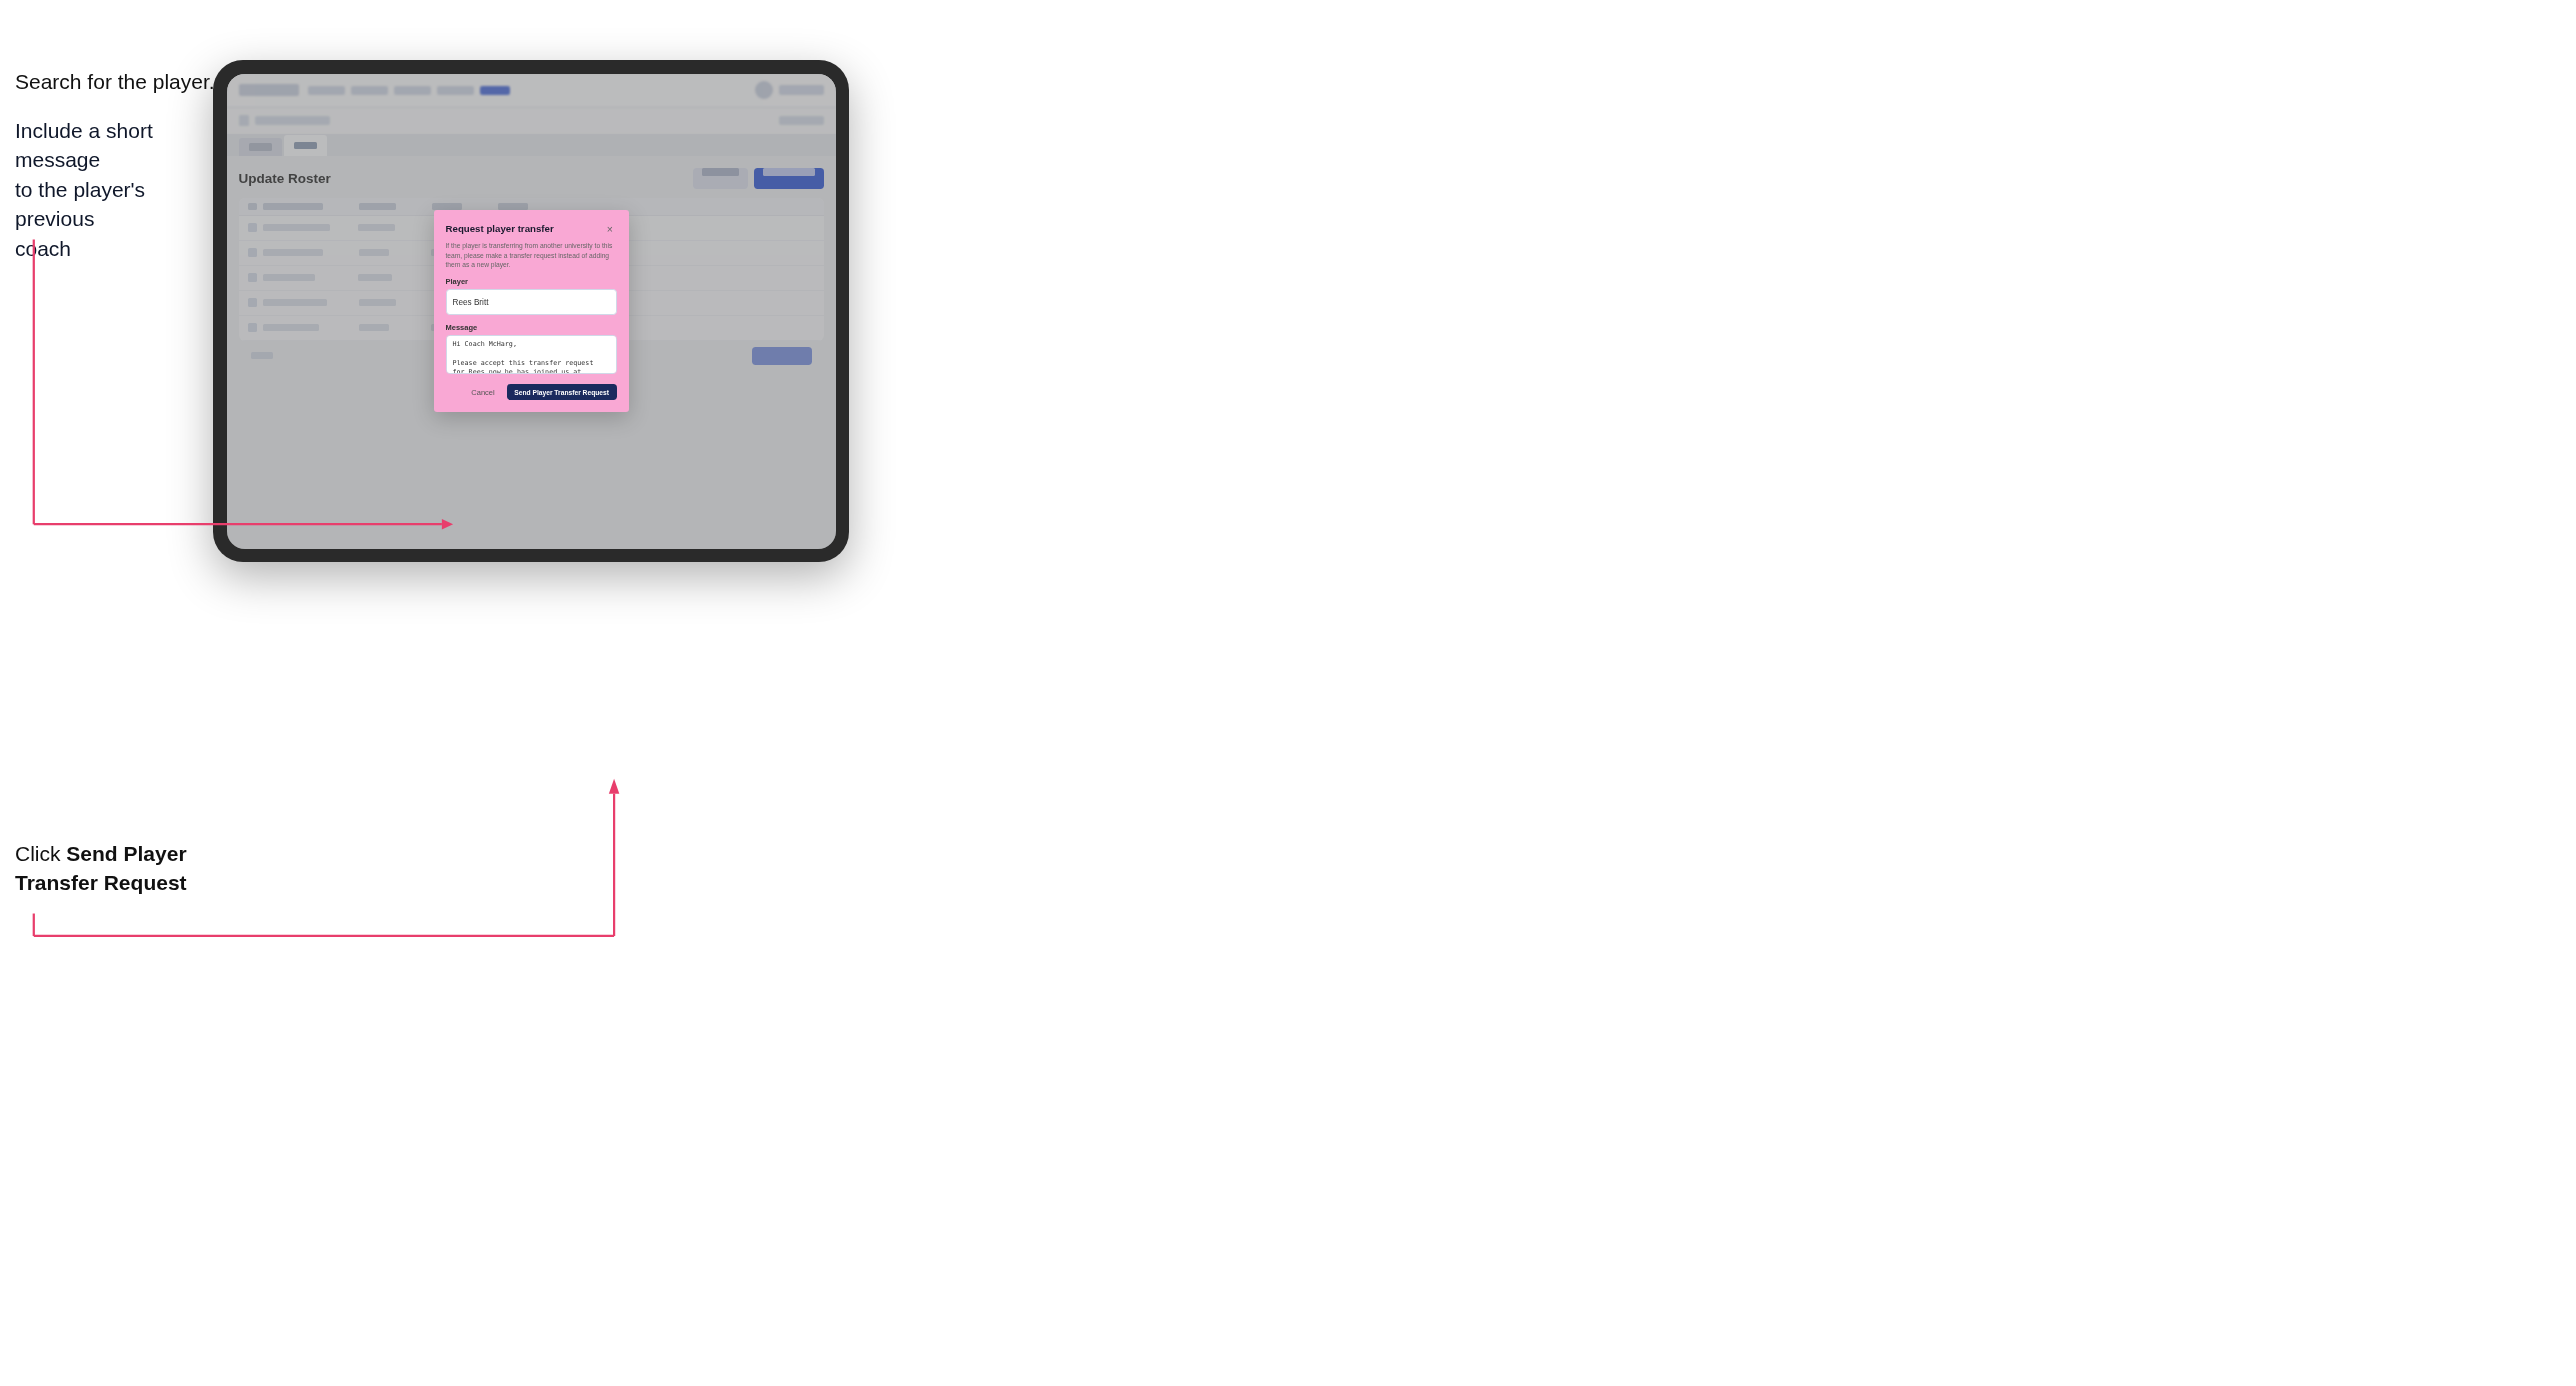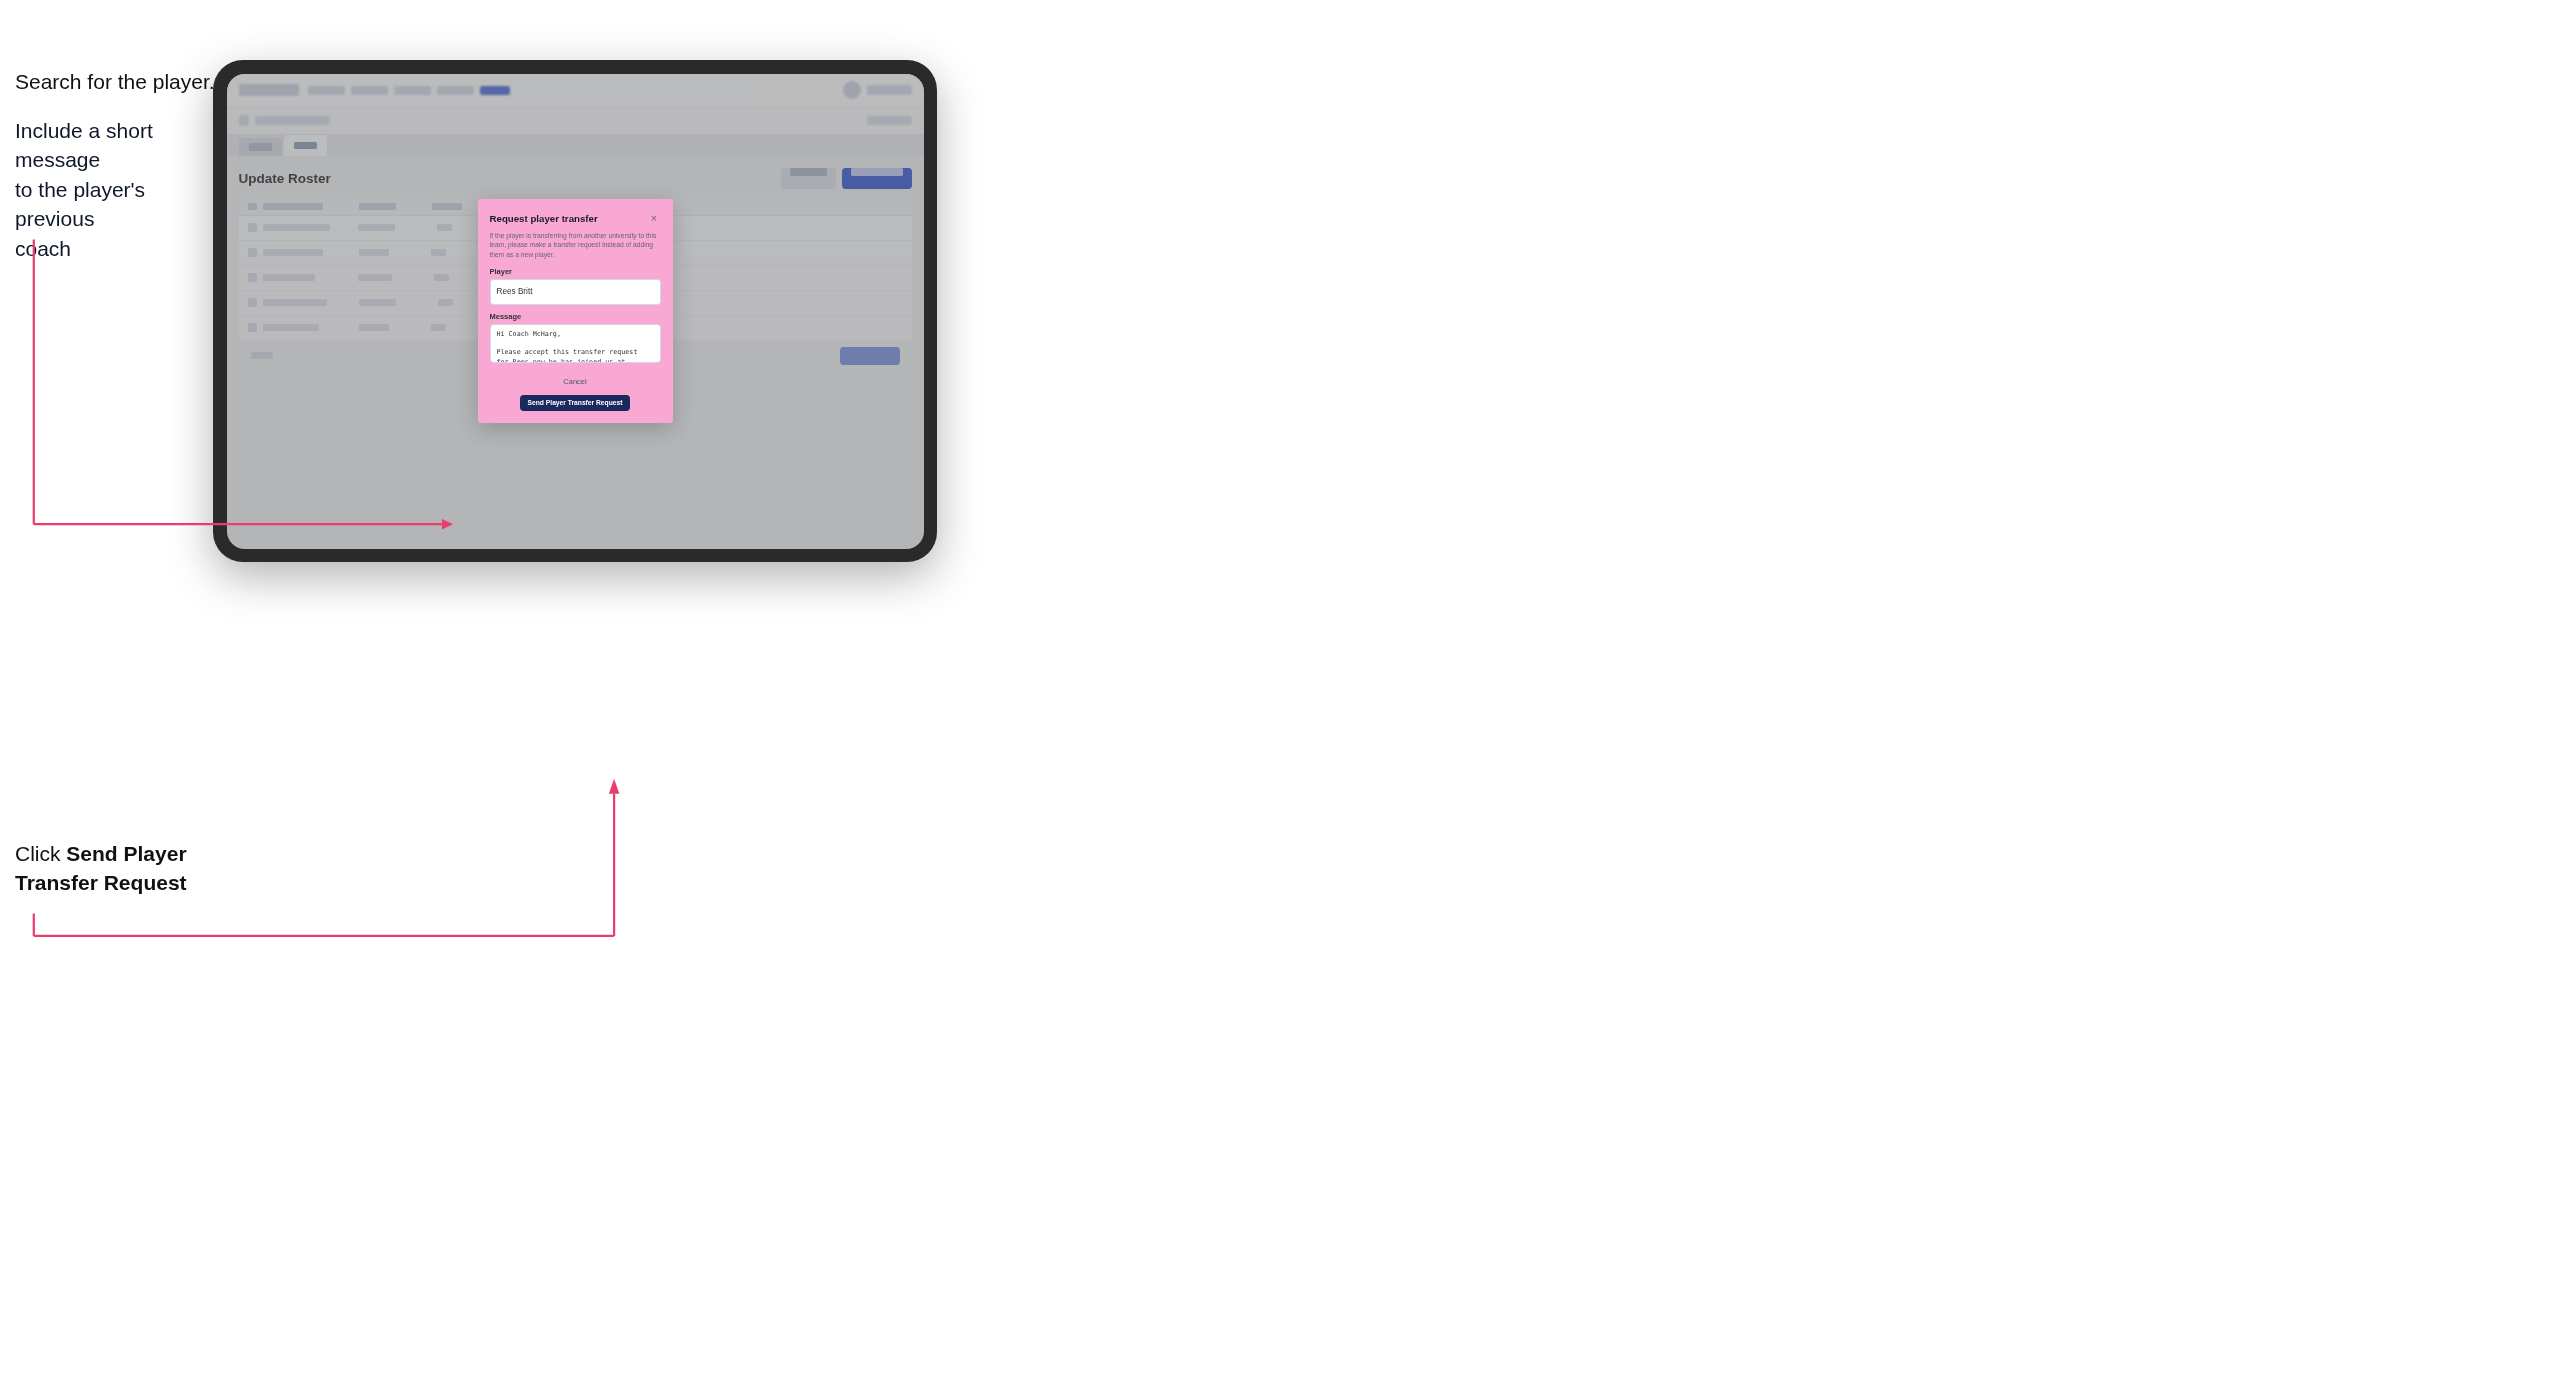"Update Roster" div.tablet-frame { width: 724px -> 636px }
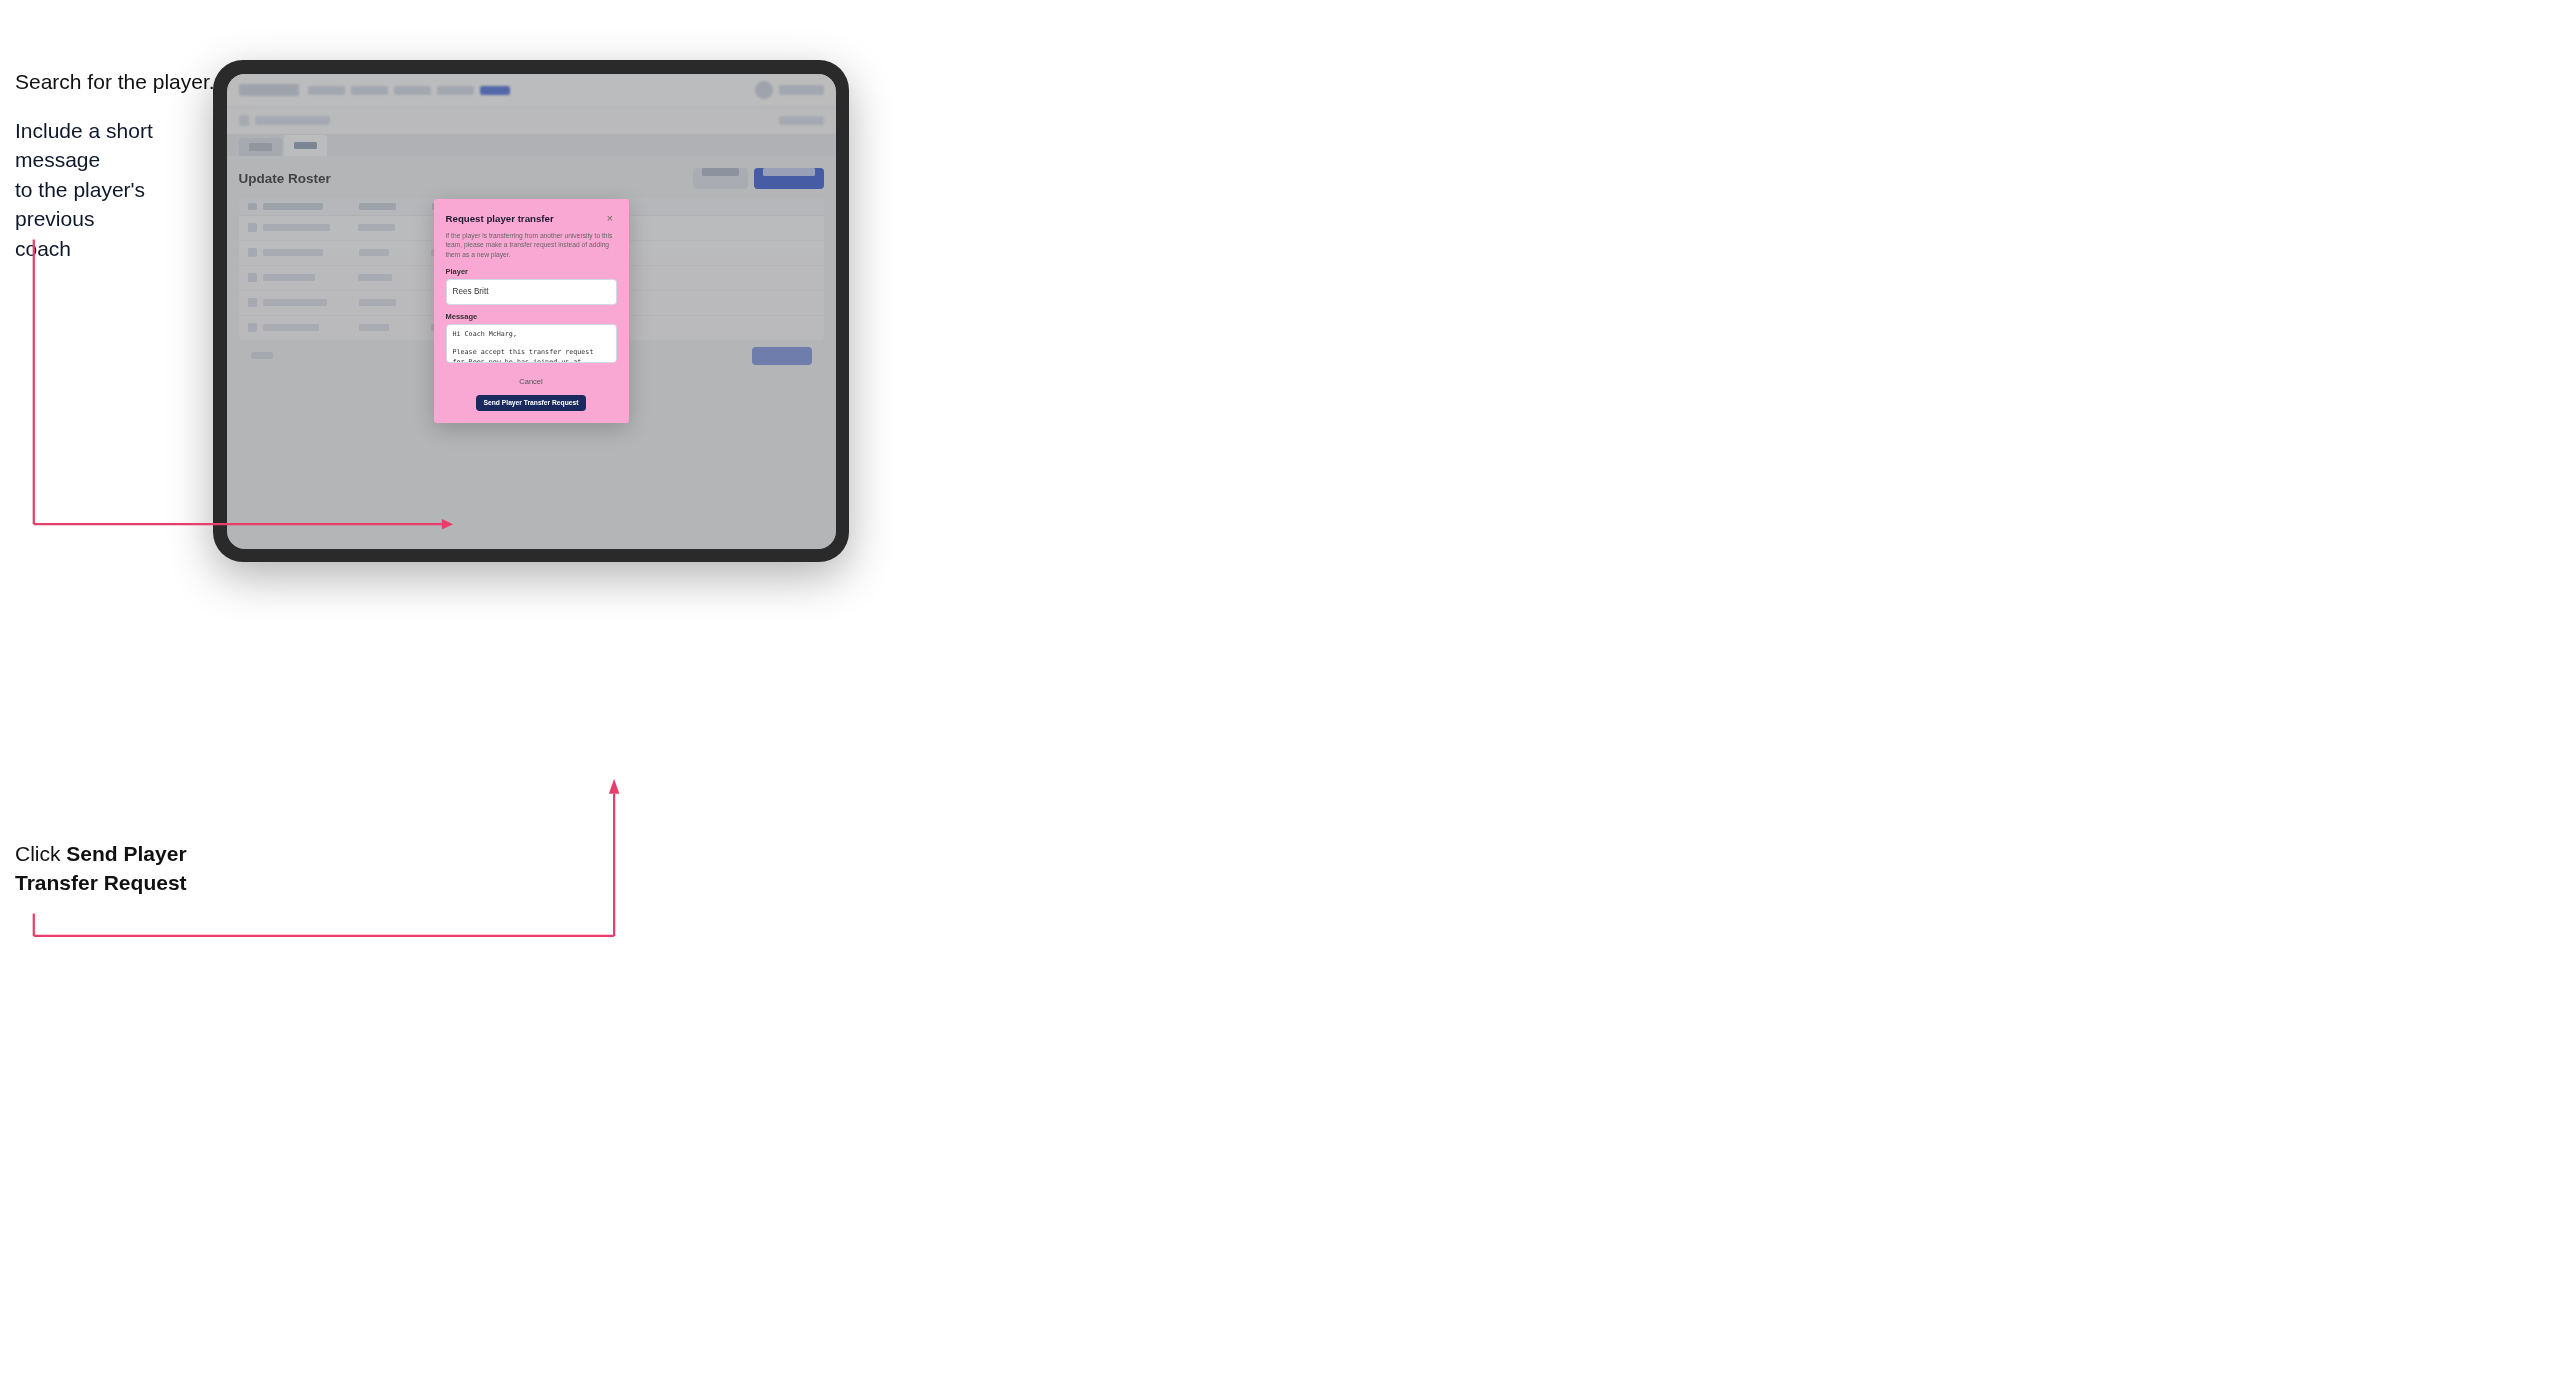"Cancel" .modal-footer { flex-direction: column -> none }
